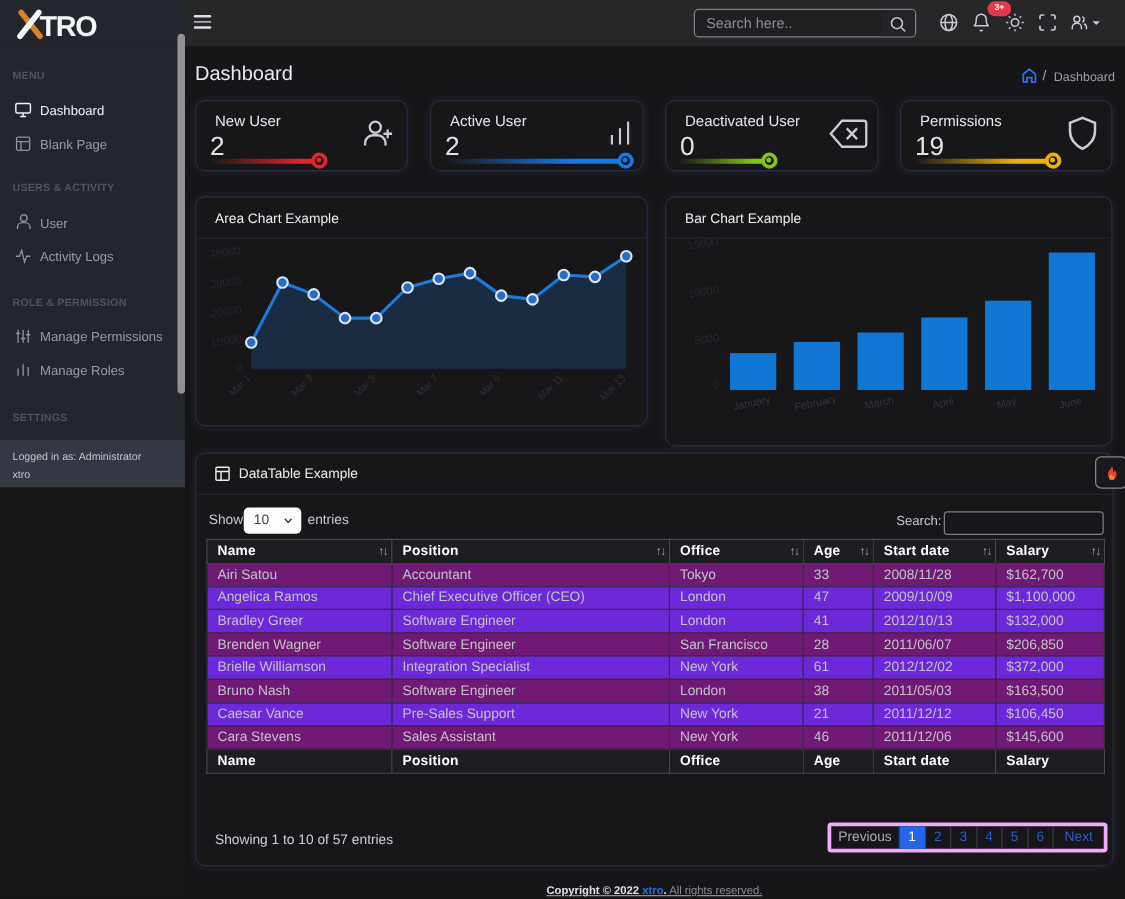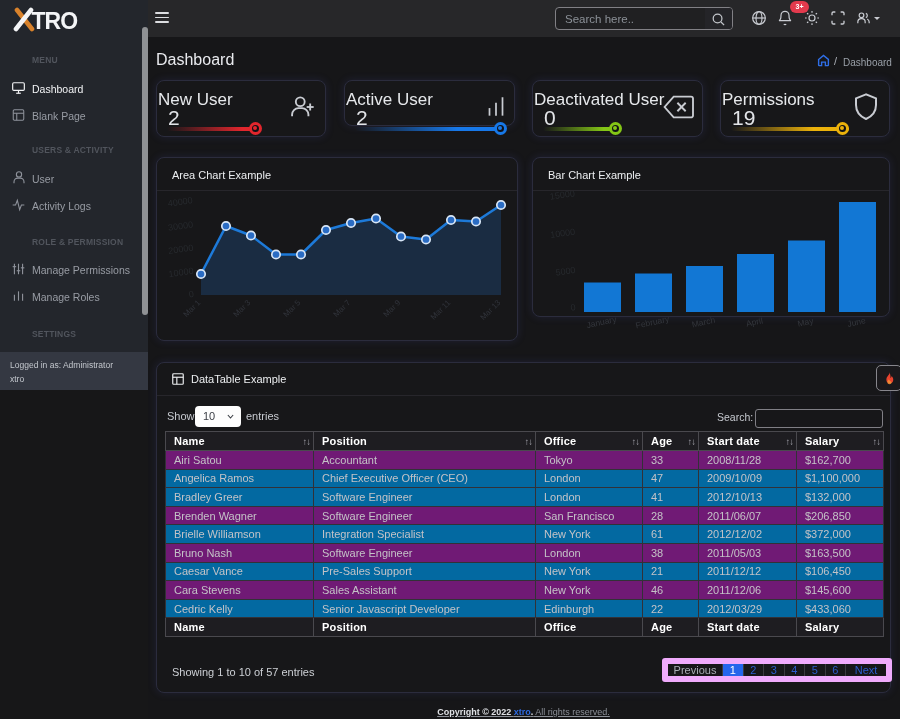"MENU" .slabel { margin-left: 22px -> none }
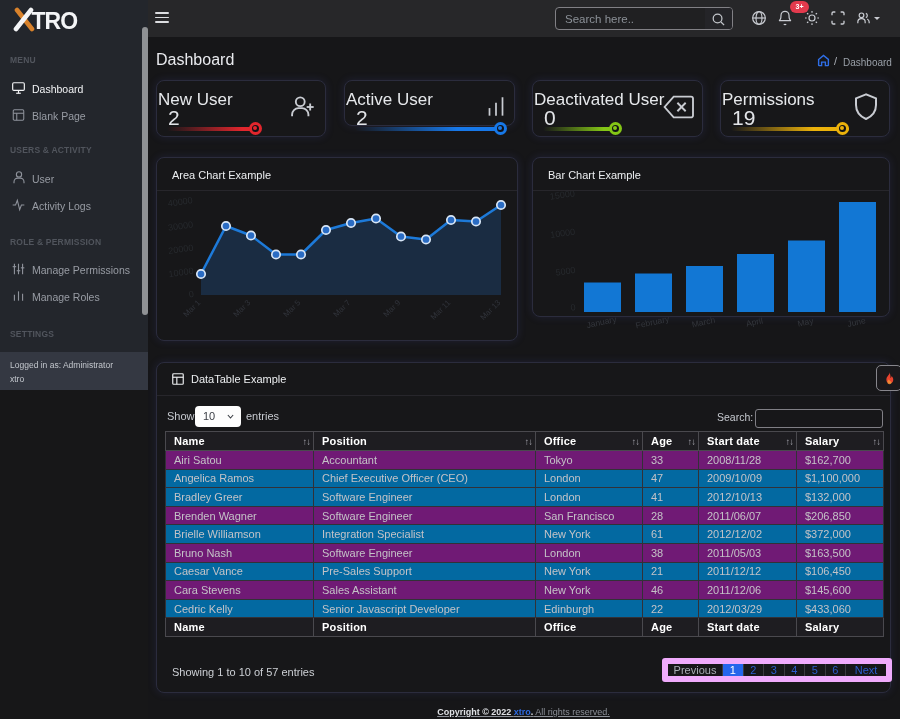"New User" .scard-title { font-size: 17px -> 12px; left: 1px -> 15px }
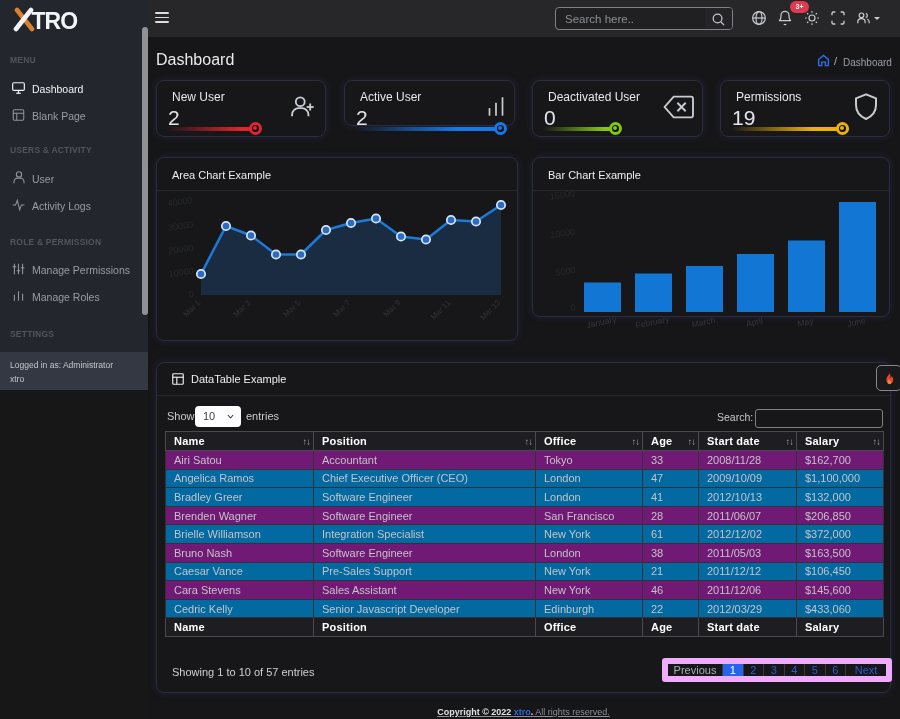"Active User" div.card { height: 46px -> 57px }
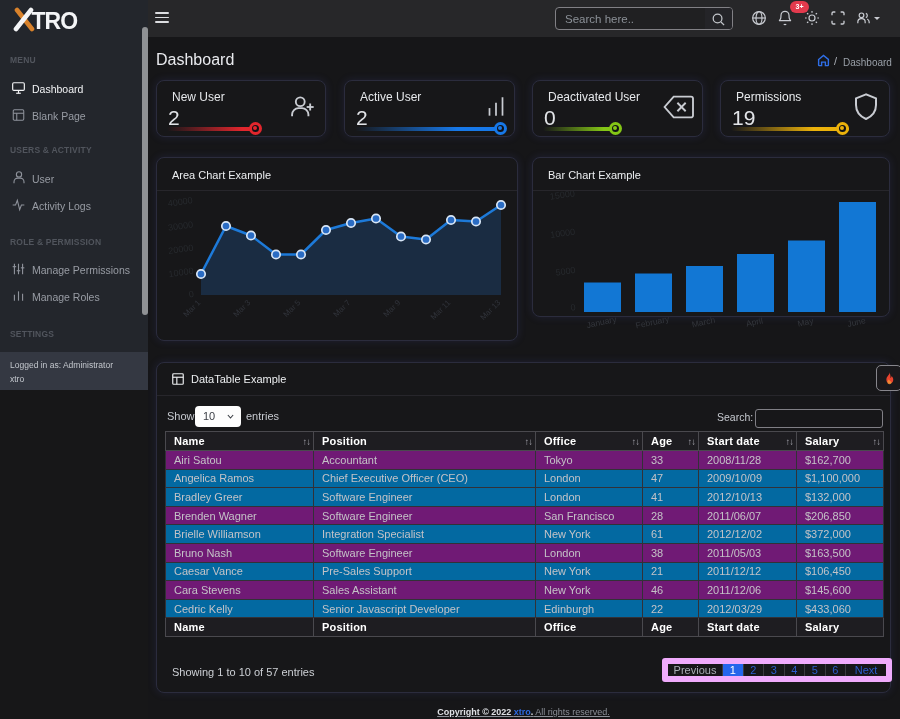"Bar Chart Example" div.card { height: 160px -> 200px }
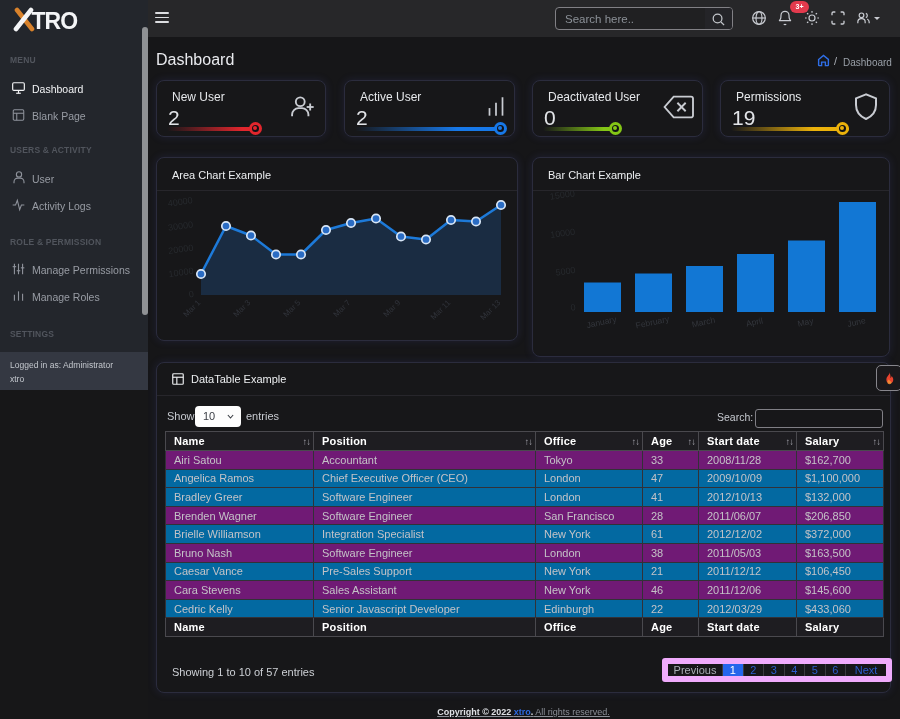"Angelica Ramos" tr.even td { background: #0369a1 -> #6d28d9 }
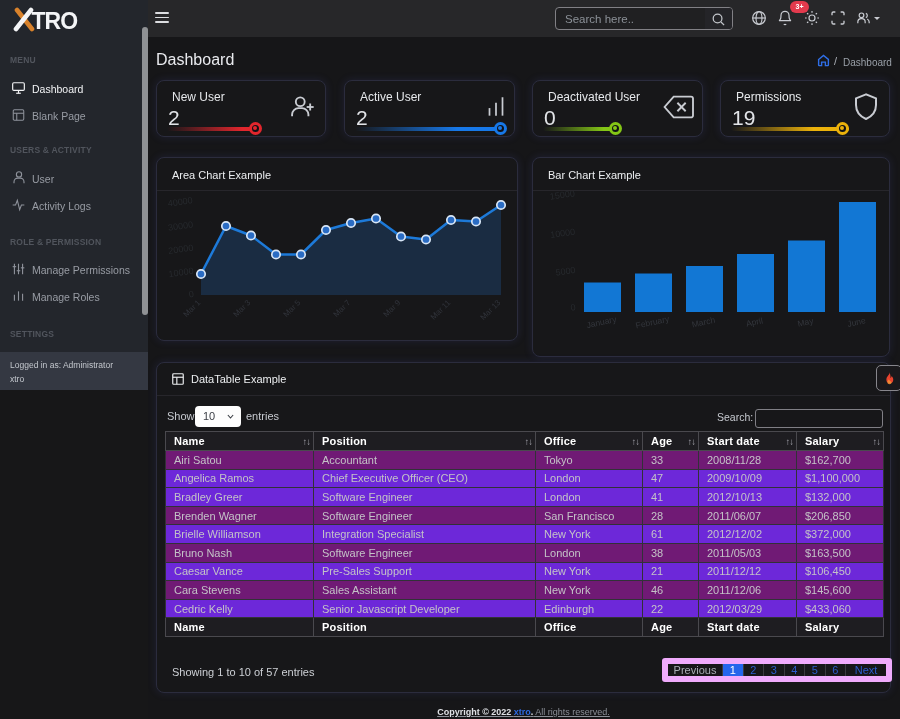"Cedric Kelly" tr.even { html: <tr> <td>Cedric Kelly</td> <td>Senior Javascript Developer</td> <td>Edinburgh</td> <td>22</td> <td>2012/03/29</td> <td>$433,060</td> </tr> -> none }
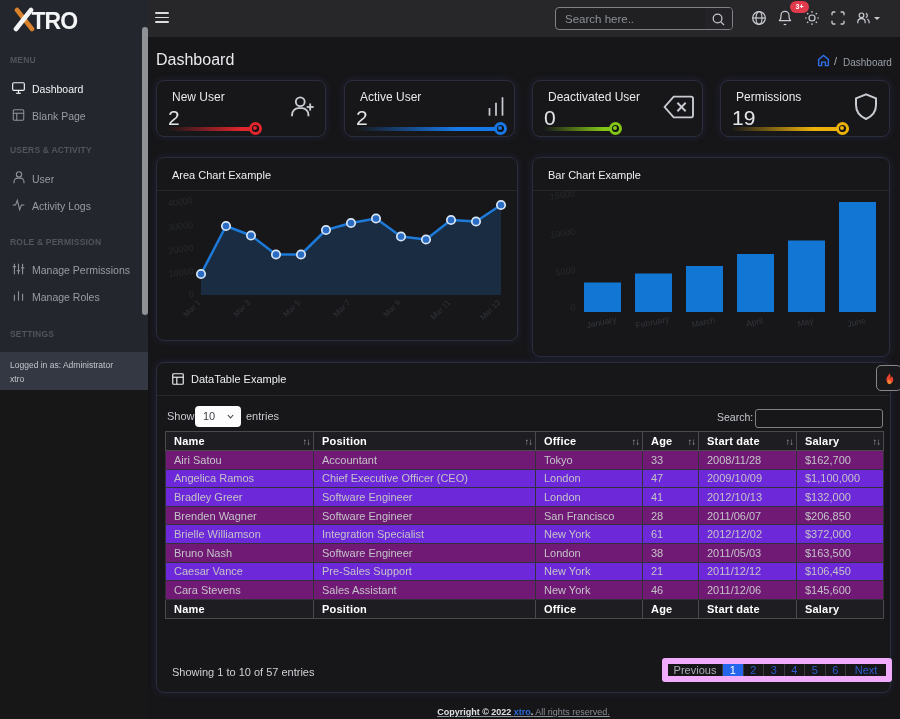"Previous" #pager { border: 6px solid #f0abfc -> 3px solid #f0abfc }
